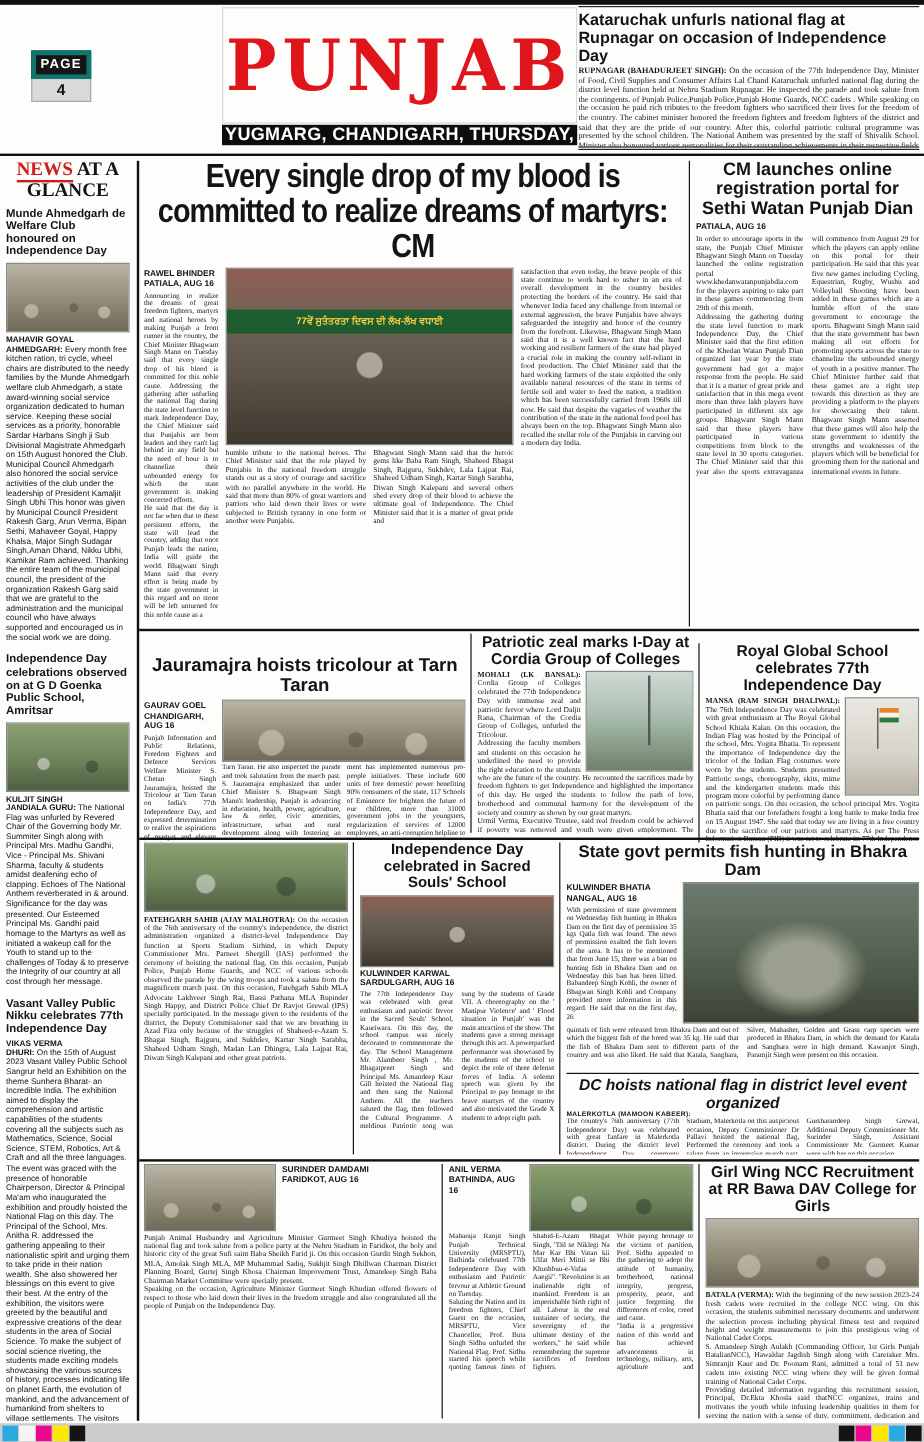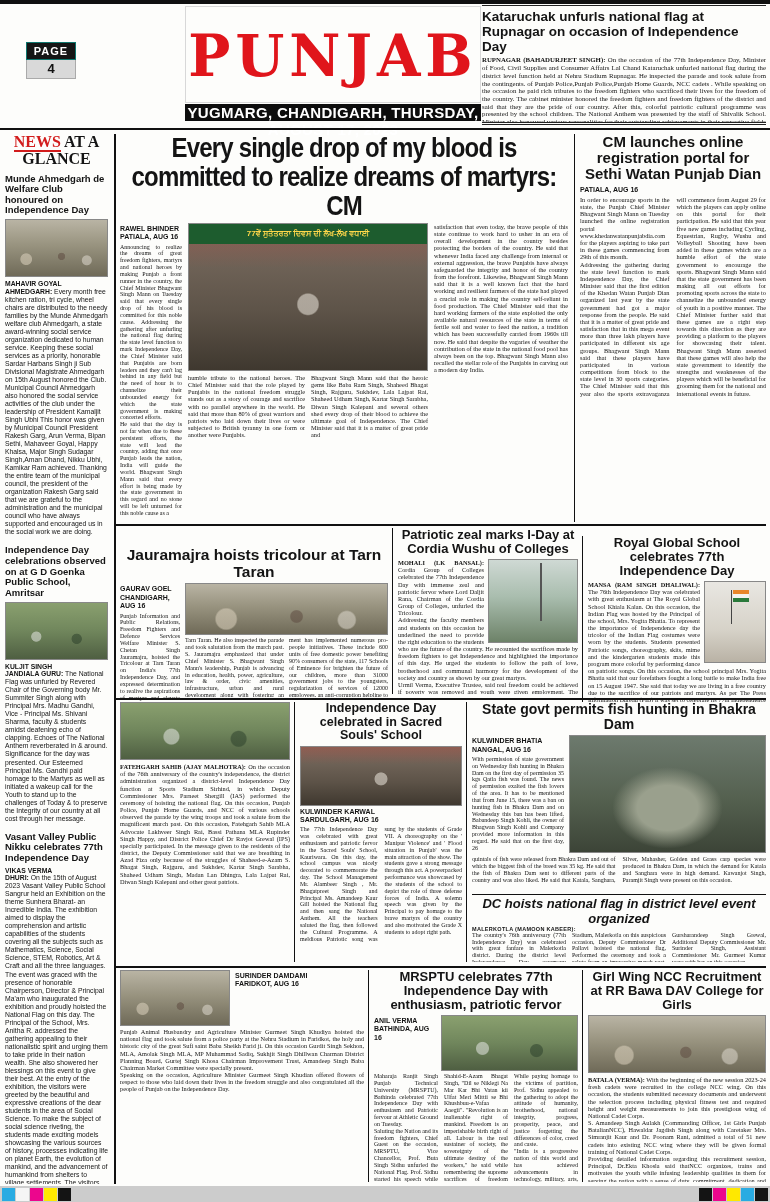"PAGE" .page-badge .pb-top { border: 1px solid #0f766e -> 4px solid #0f766e }
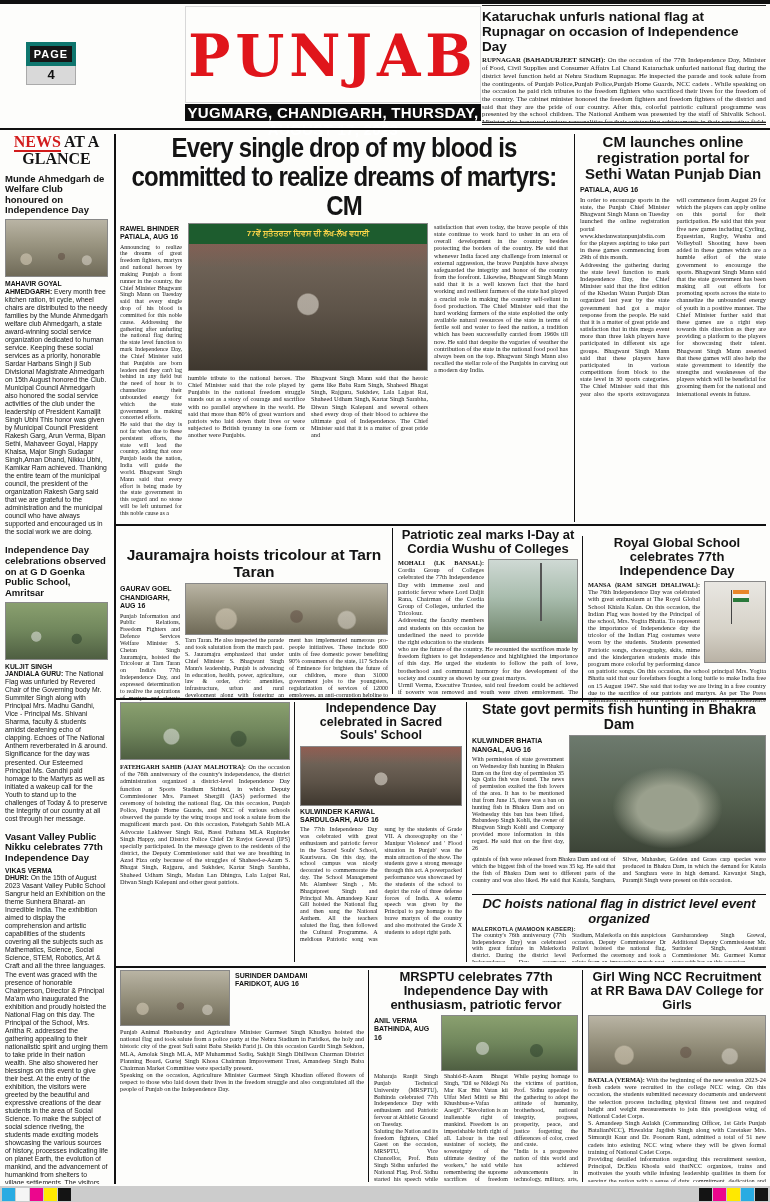"77ਵੇਂ ਸੁਤੰਤਰਤਾ ਦਿਵਸ ਦੀ ਲੱਖ-ਲੱਖ" .banner { margin-top: none -> 34px }
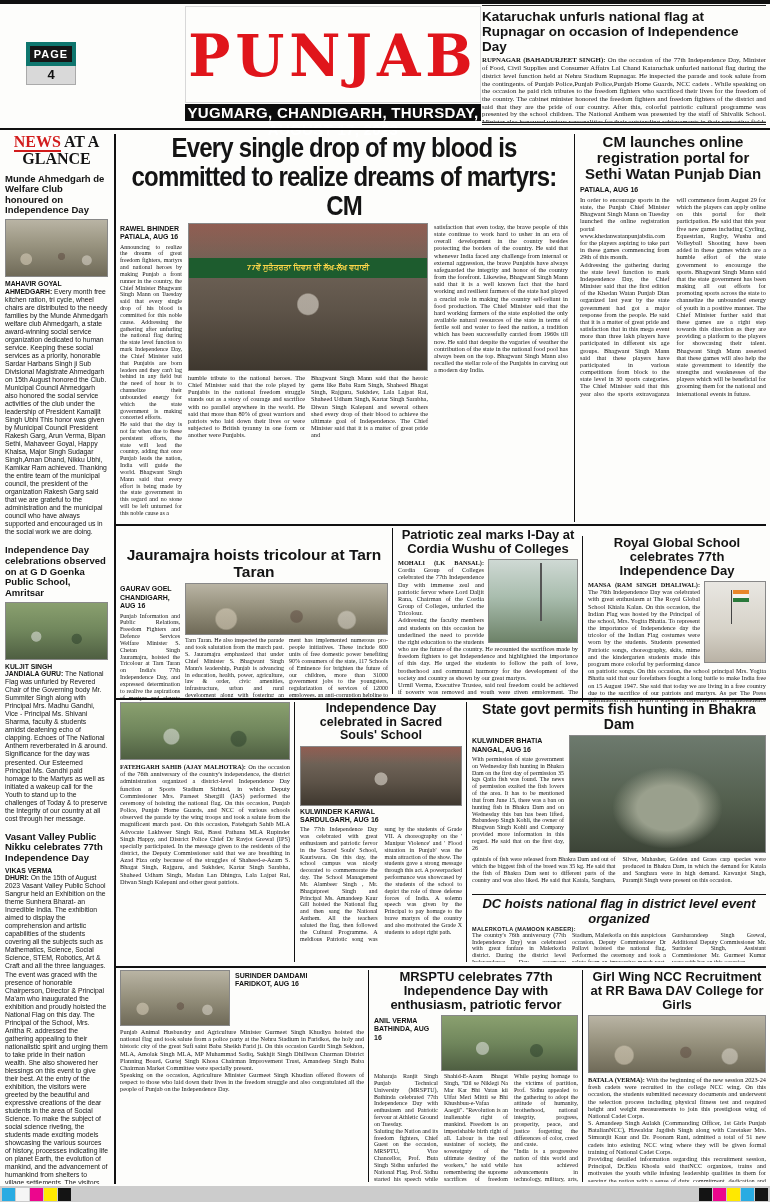"Patriotic zeal marks I-Day at" div.art-headline { text: Wushu -> Group }
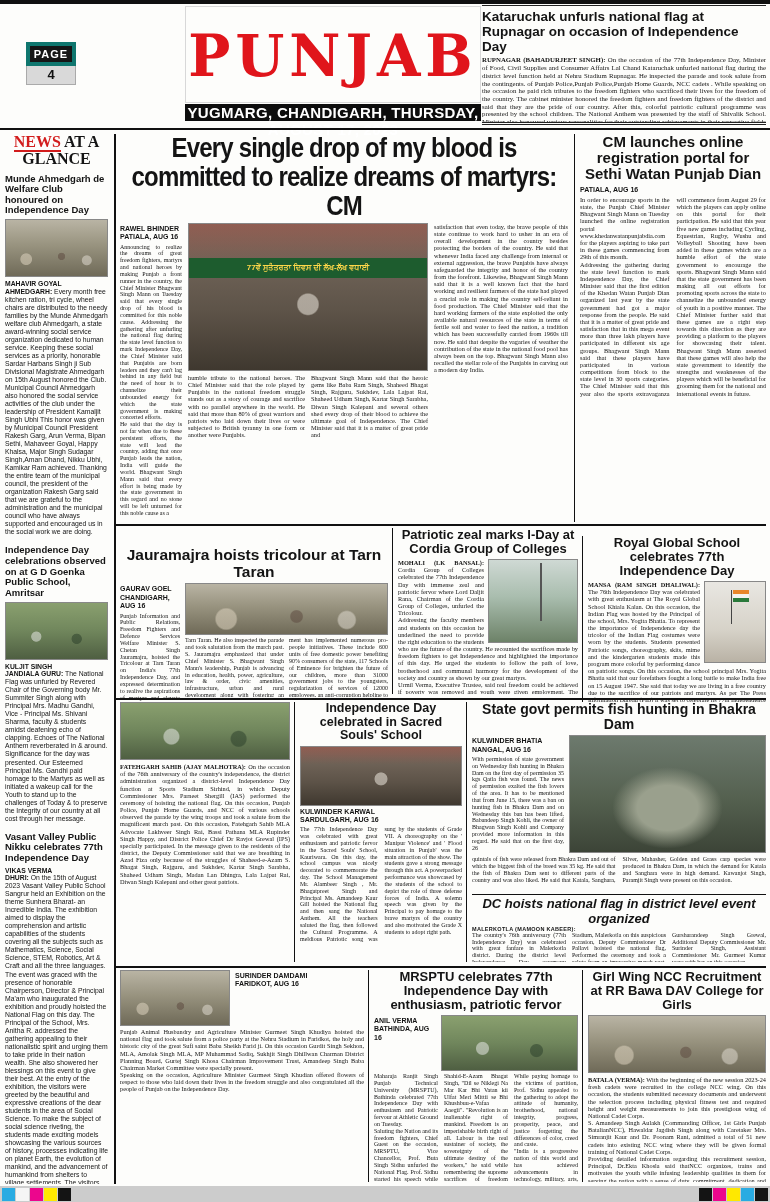"MRSPTU celebrates 77th Independence Day" div.art-headline { html: <div>MRSPTU celebrates 77th Independence Day with enthusiasm, patriotic fervor</div> -> none }
